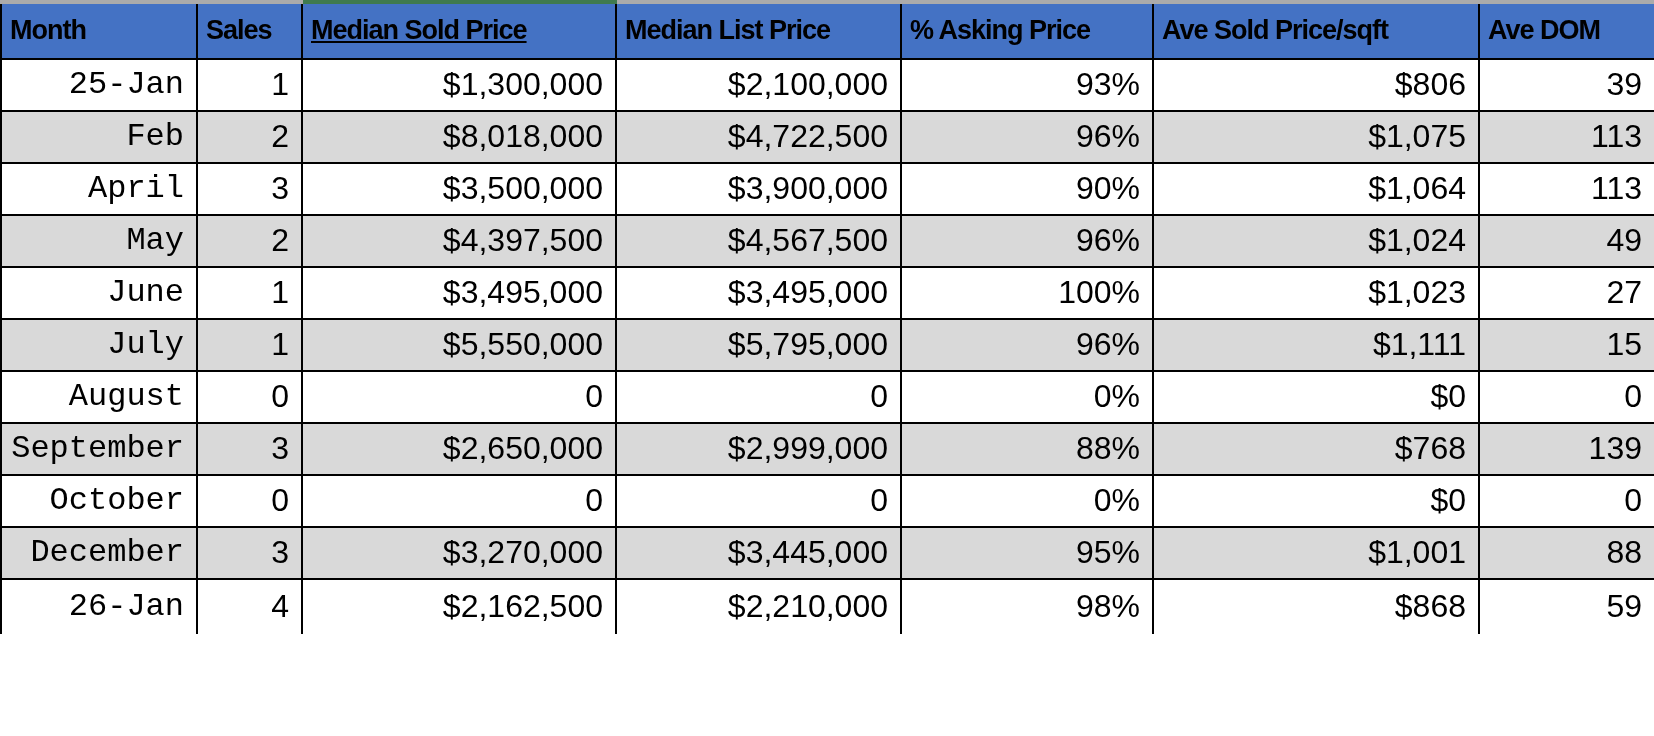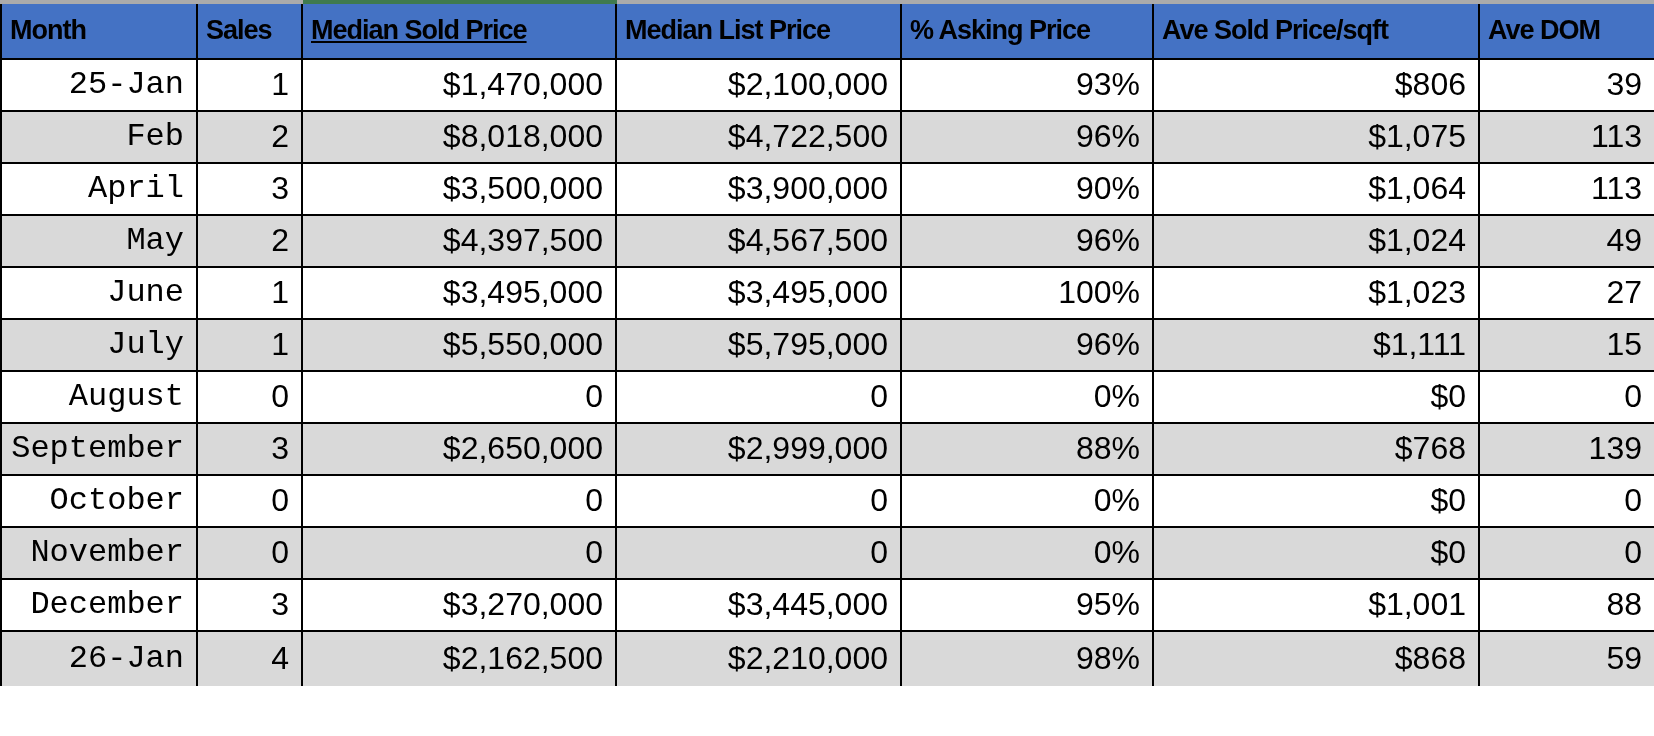"$1,470,000" td.num { text: $1,470,000 -> $1,300,000 }
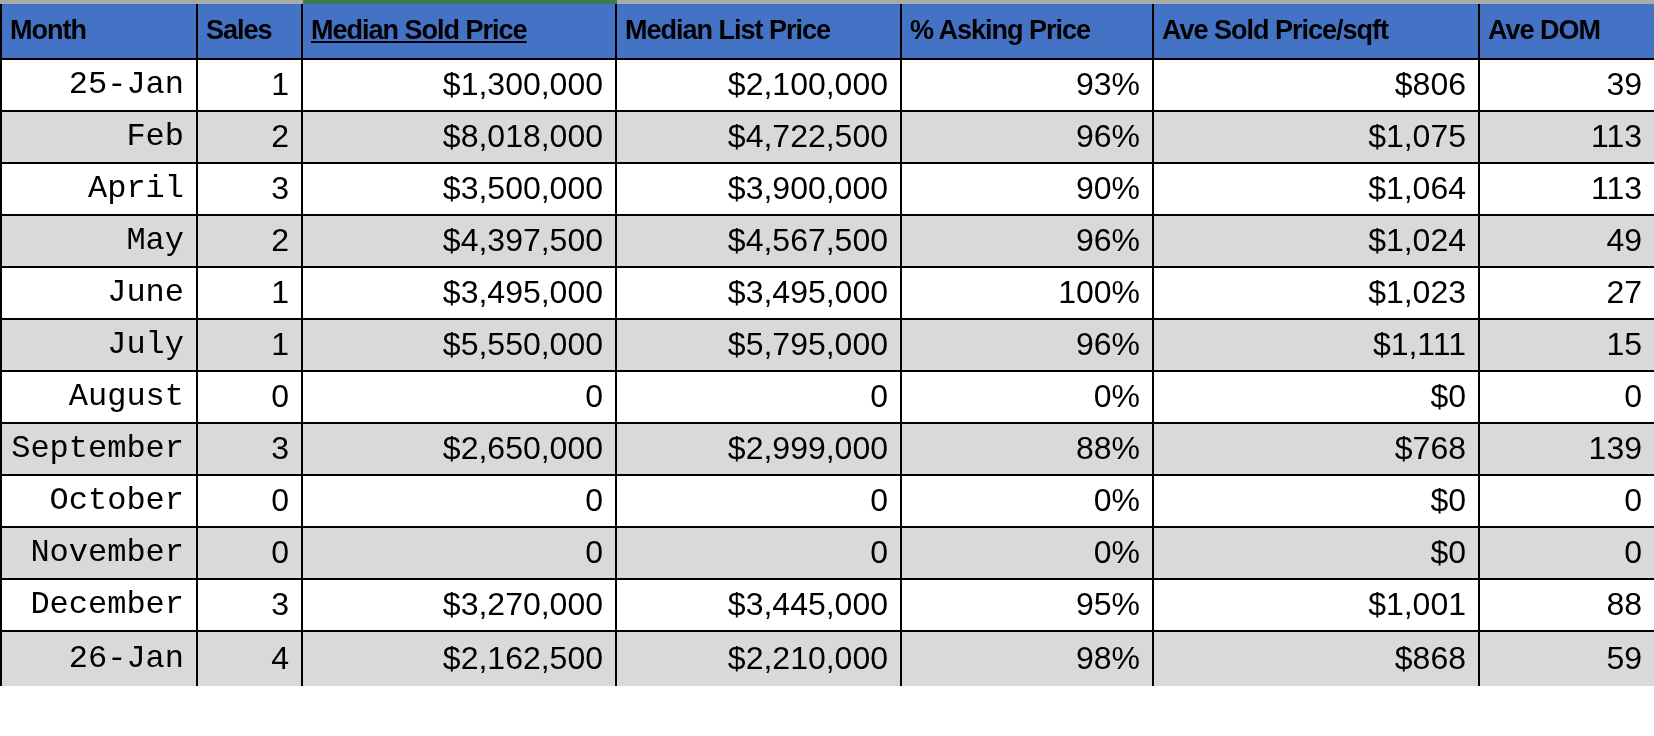"November" tr { html: <tr> <td>November</td> <td>0</td> <td>0</td> <td>0</td> <td>0%</td> <td>$0</td> <td>0</td> </tr> -> none }
